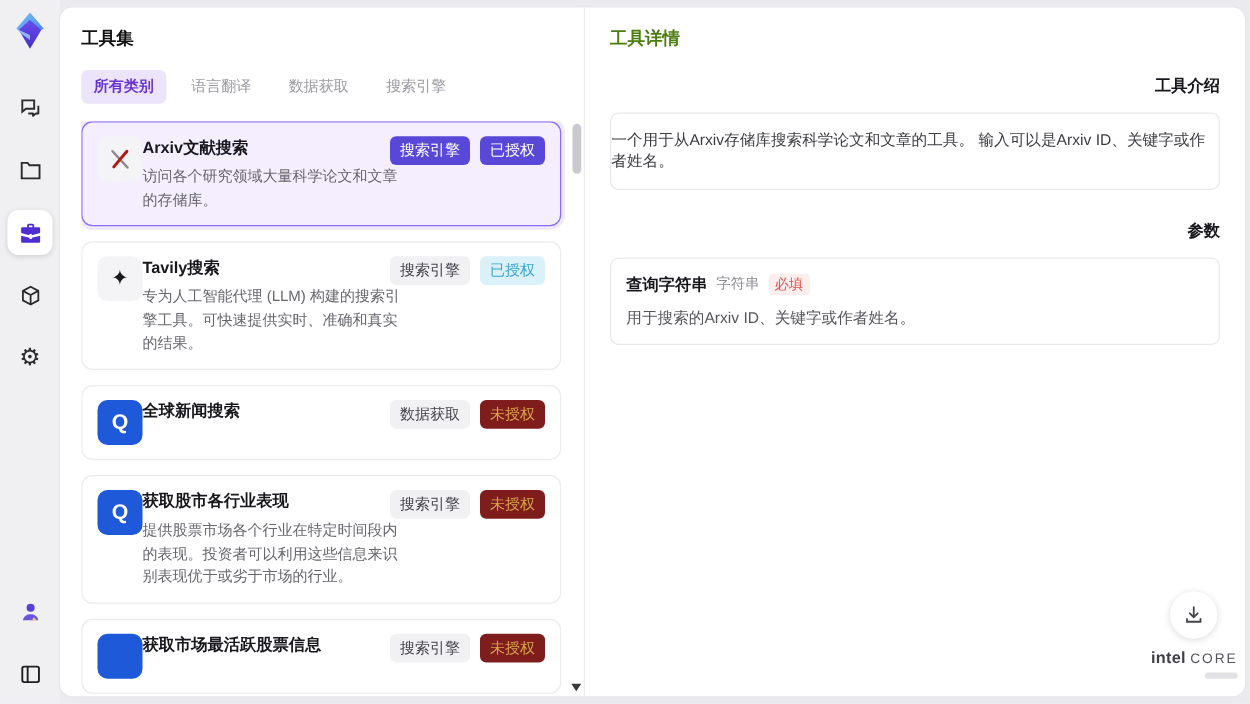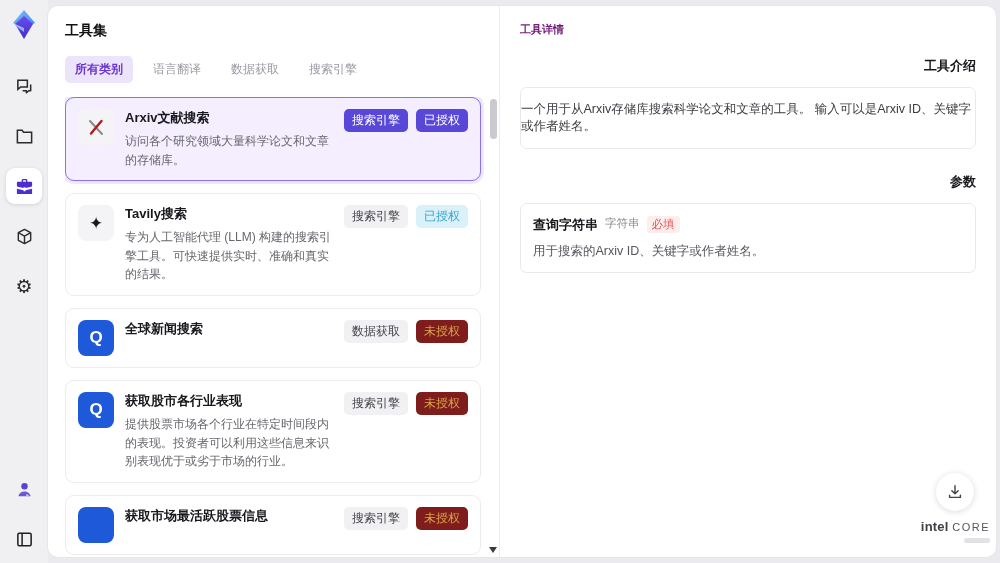"工具集" .col-list { width: 452px -> 420px }
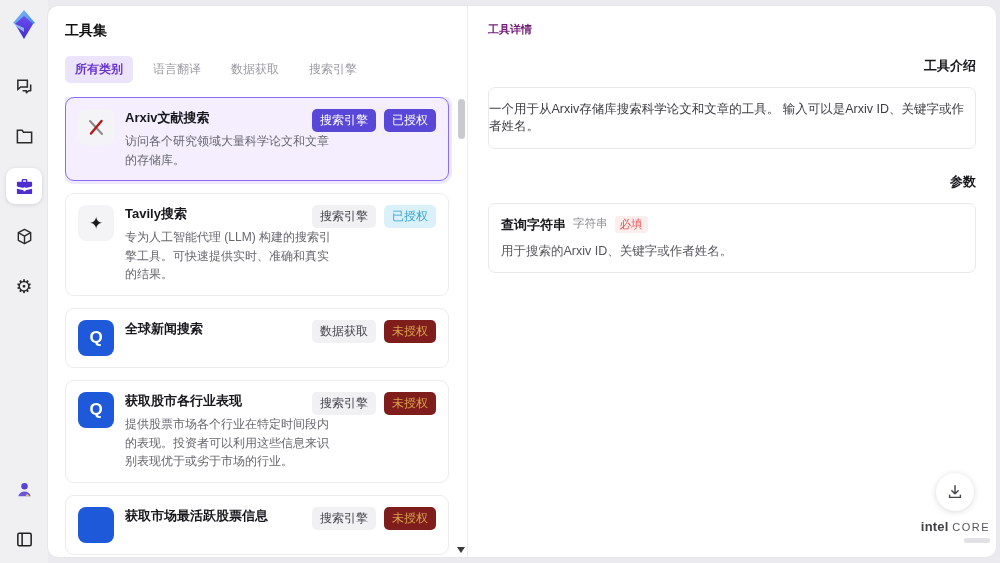"工具详情" .detail-title { color: #701a75 -> #4d7c0f; font-size: 11px -> 14px }
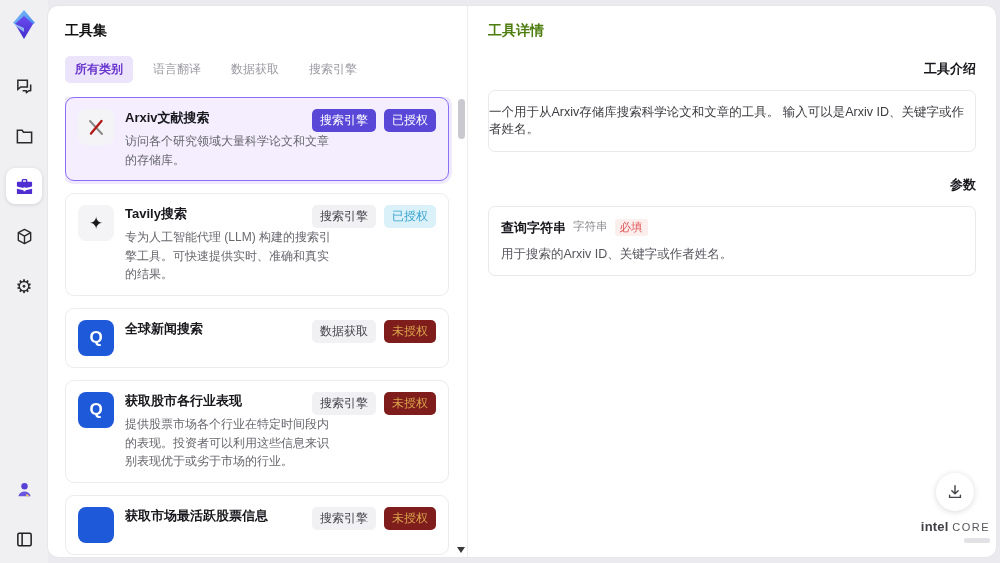"Arxiv文献搜索" .card { gap: 11px -> none }
